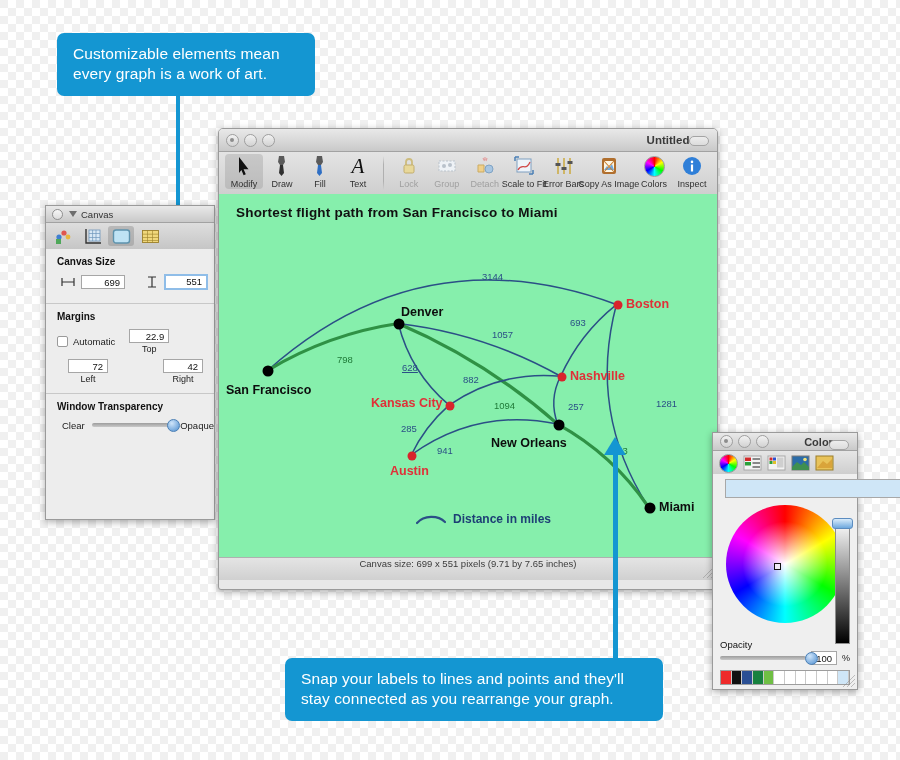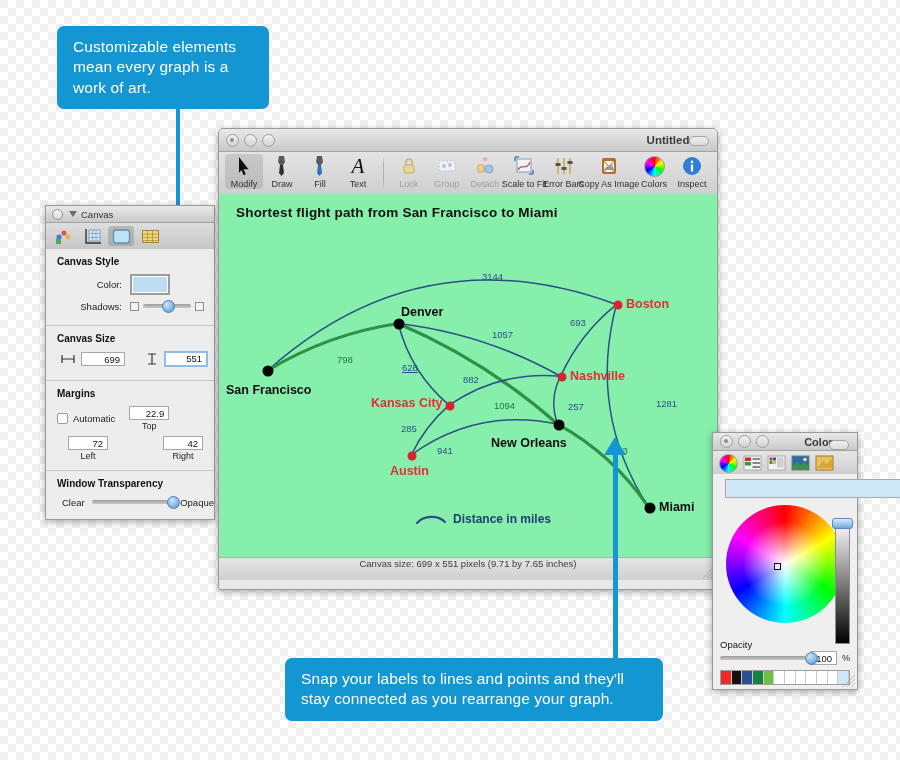"Customizable elements mean every graph" .callout-top { top: 26px -> 33px; width: 212px -> 258px }
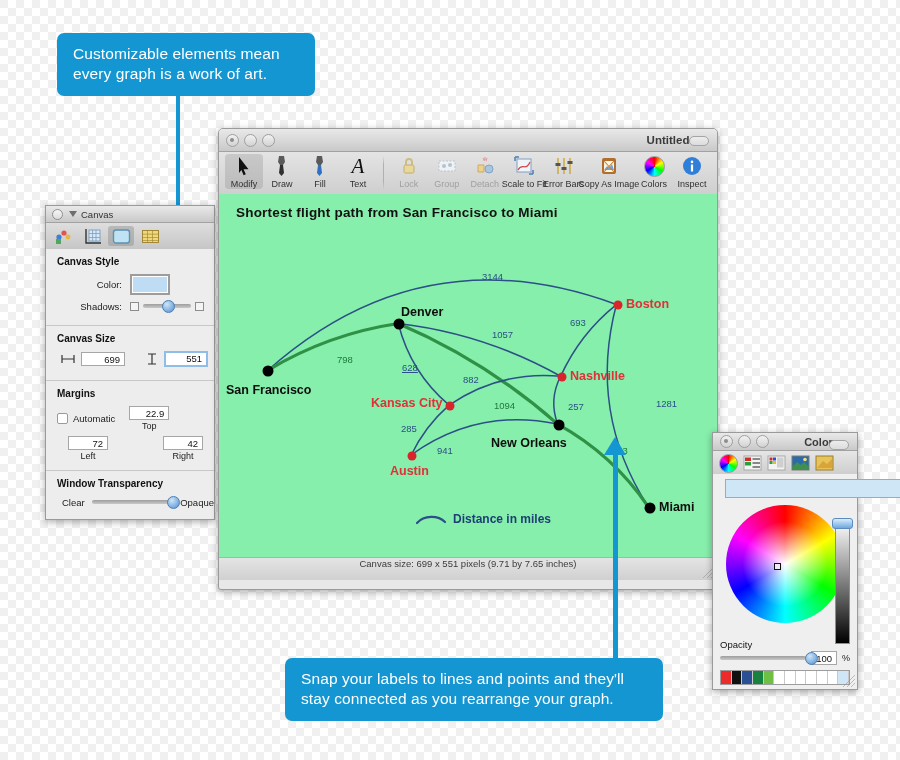"Canvas Style" div.sec { html: <div> <h4>Canvas Style</h4> <div> <span>Color:</span> <span></span> </div> <div> <span>Shadows:</span> <span></span> <span> <span></span> <span></span> </span> <span></span> </div> </div> -> none }
